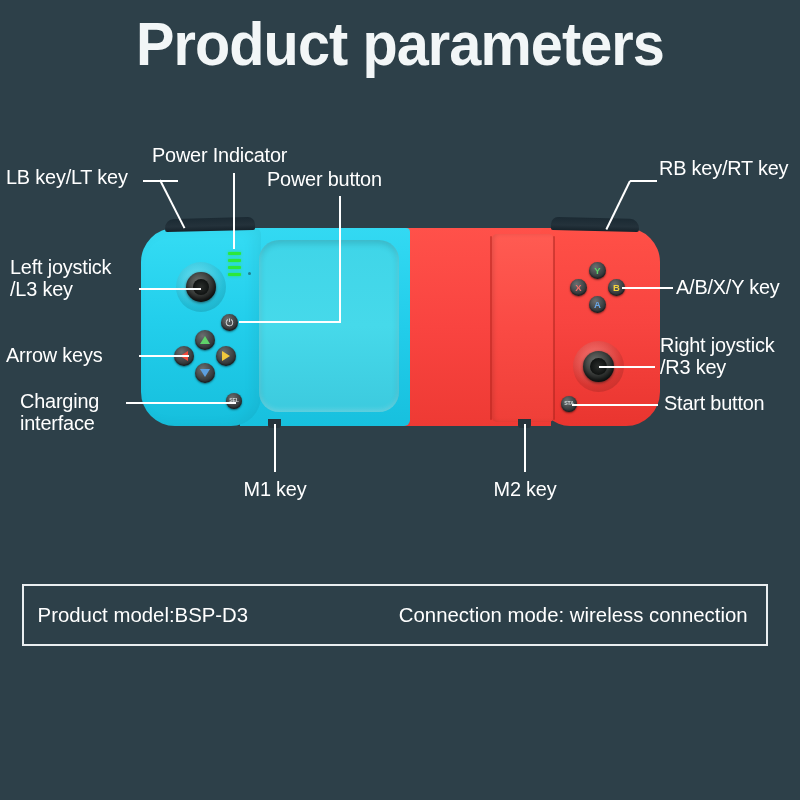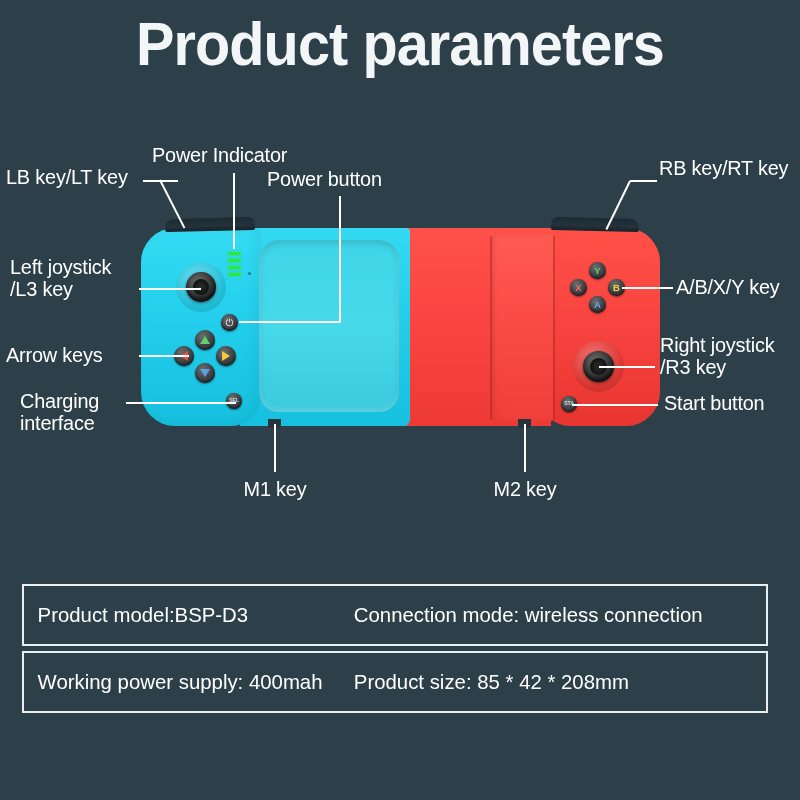"Product model:BSP-D3" .srow { gap: none -> 45px }
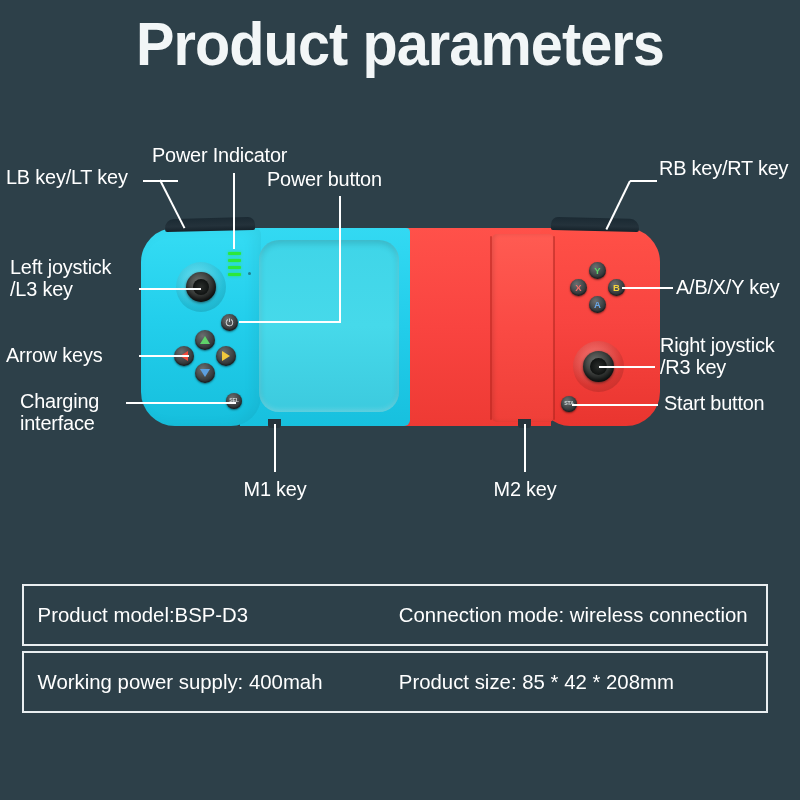"Working power supply: 400mah" div.srow { html: <div> <div>Working power supply: 400mah</div> <div>Product size: 85 * 42 * 208mm</div> </div> -> none }
